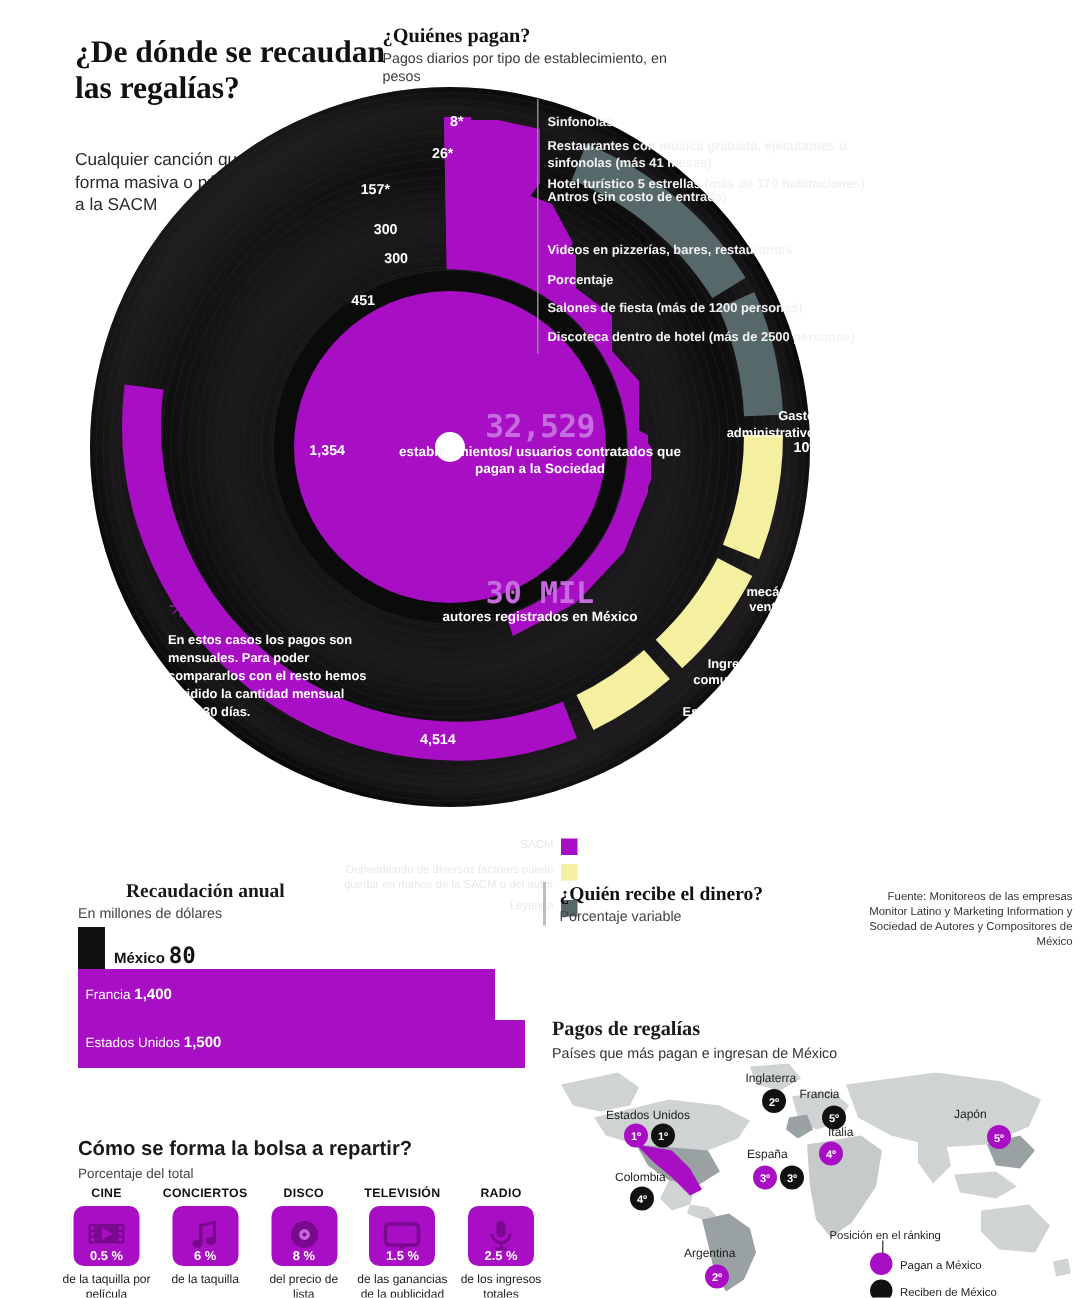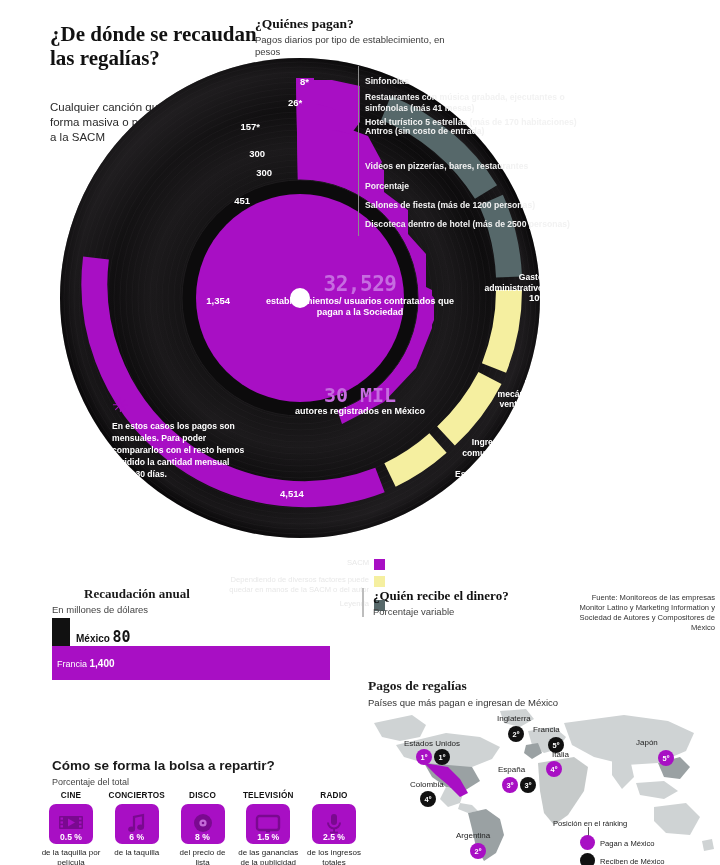"Estados Unidos 1,500" div.rb { html: none -> <div> <div></div> <div> <span>Estados Unidos</span> <b>1,500</b> </div> </div> }
